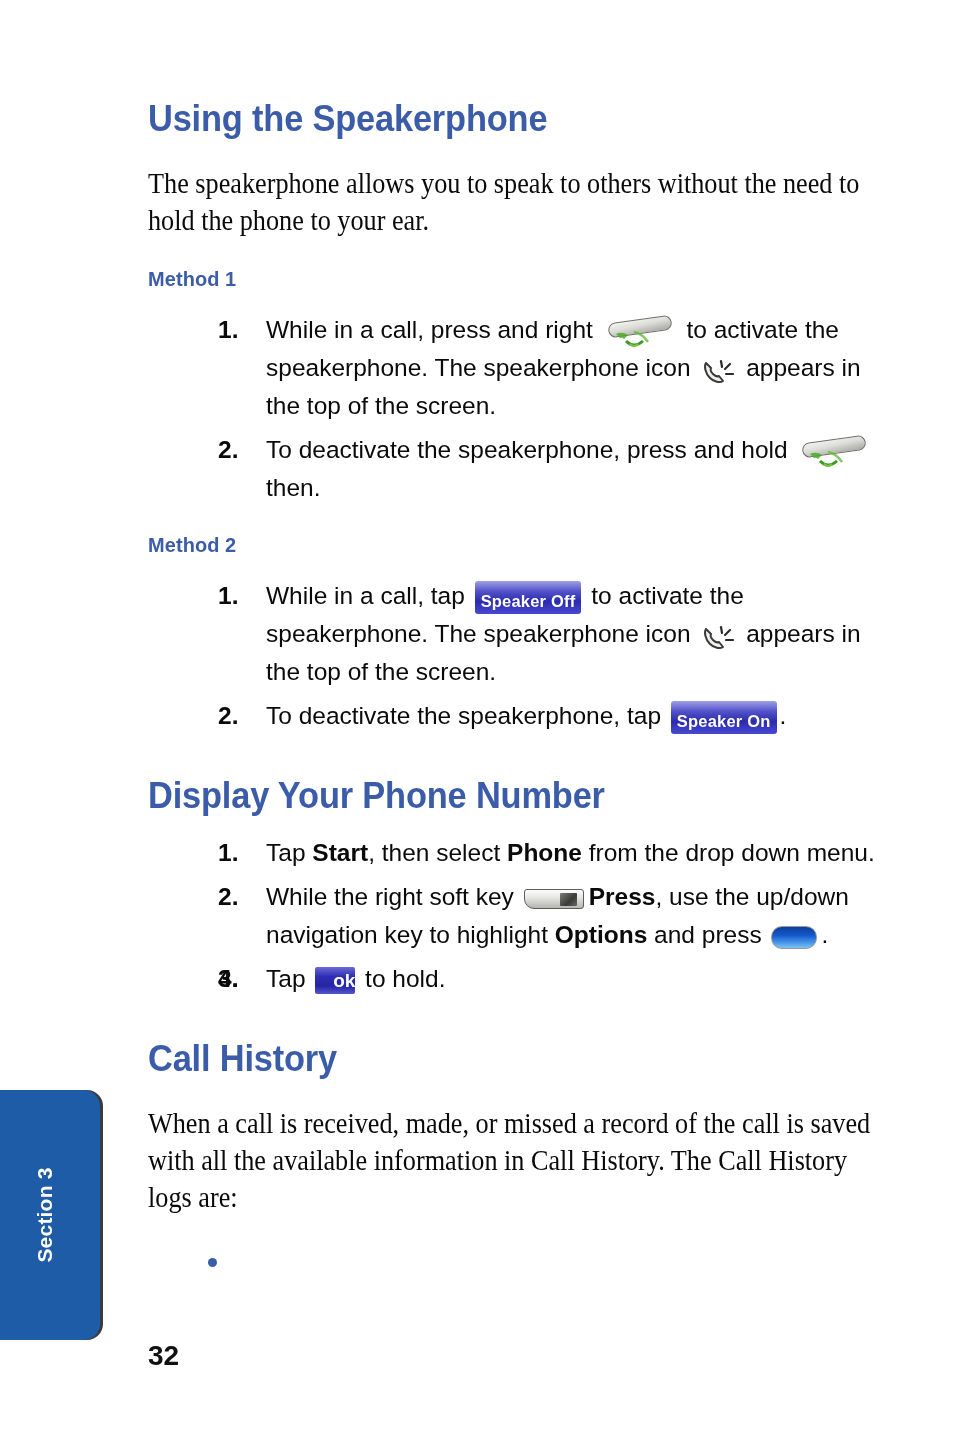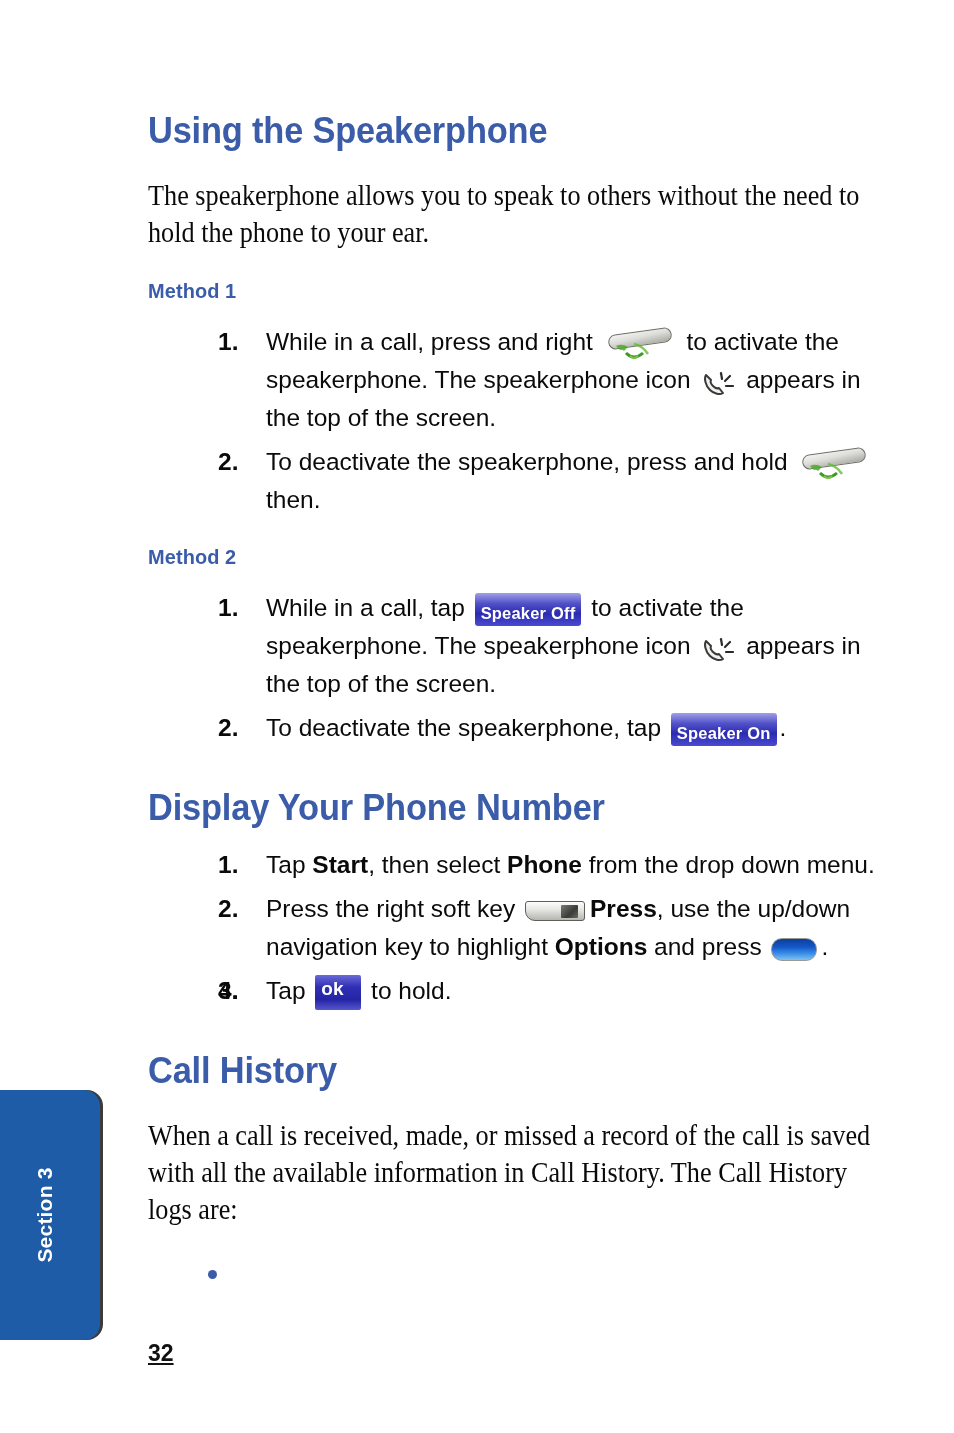"Using the Speakerphone" .content { margin-top: 12px -> none }
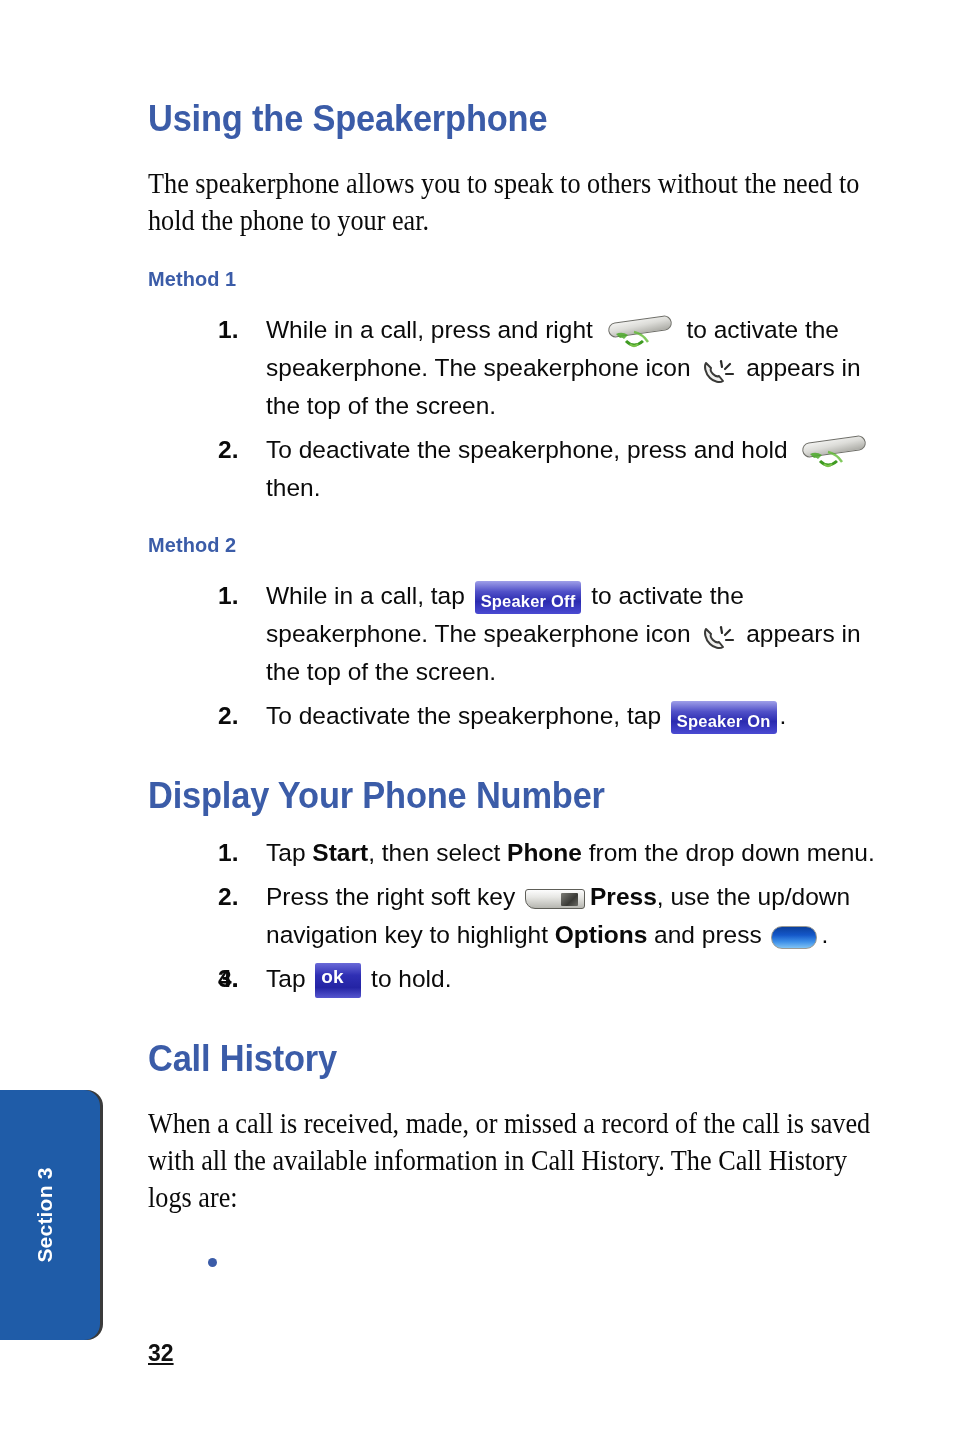"Press the right soft key" span { text: Press -> While }
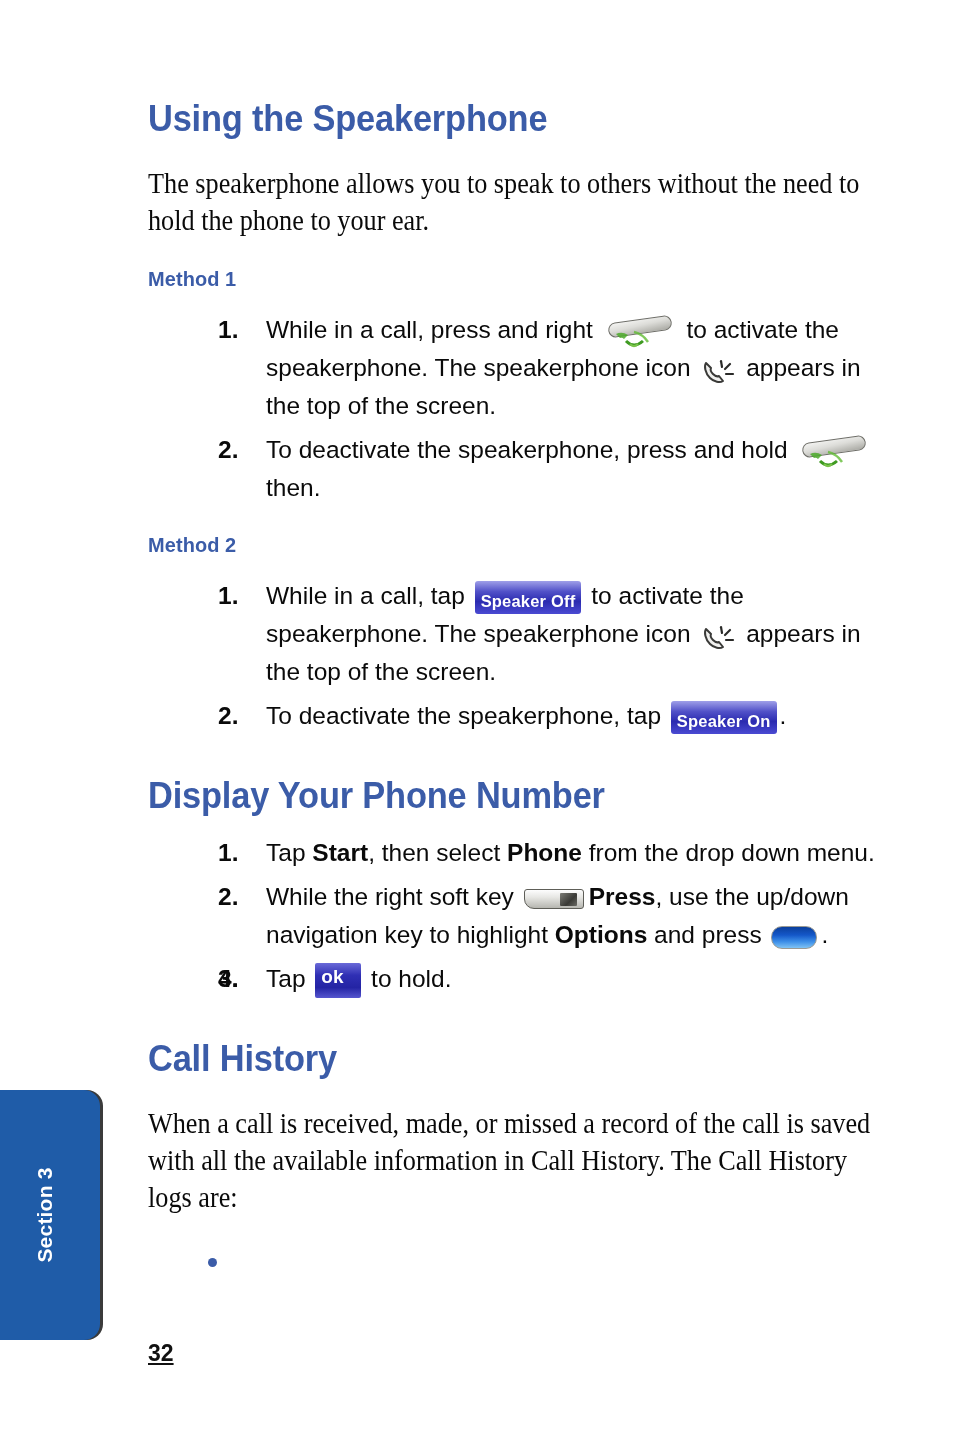"ok" .badge-ok { height: 35px -> 27px; padding-left: 6px -> none; text-align: left -> right }
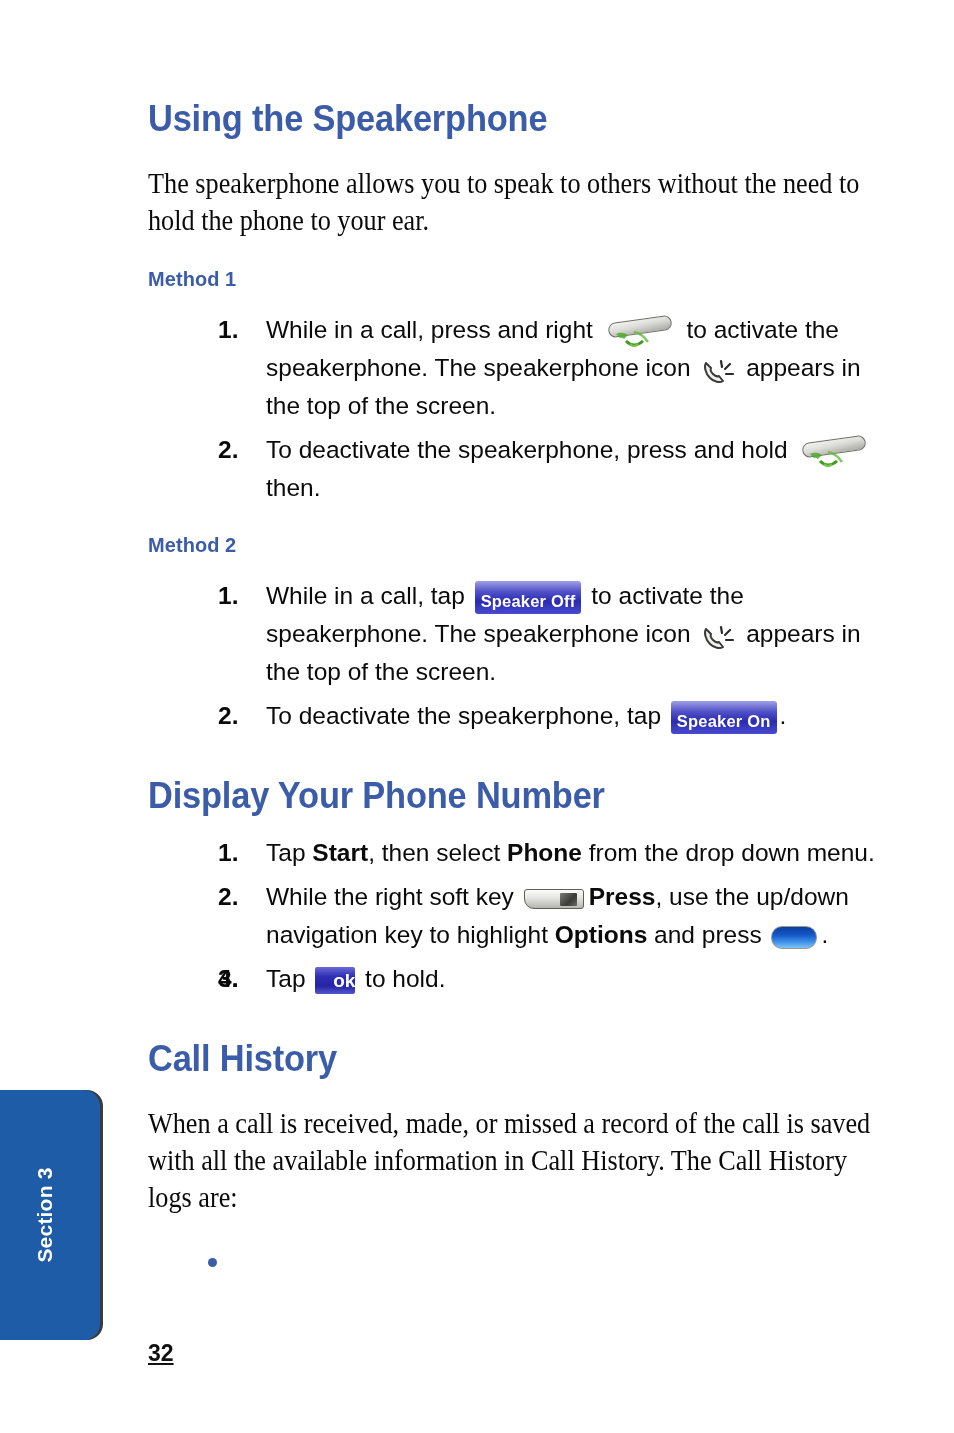"32" .page-number { font-size: 23px -> 28px; text-decoration: underline -> none }
